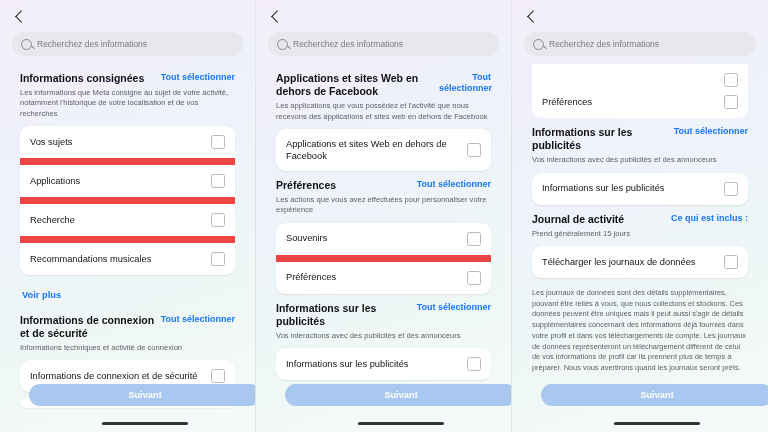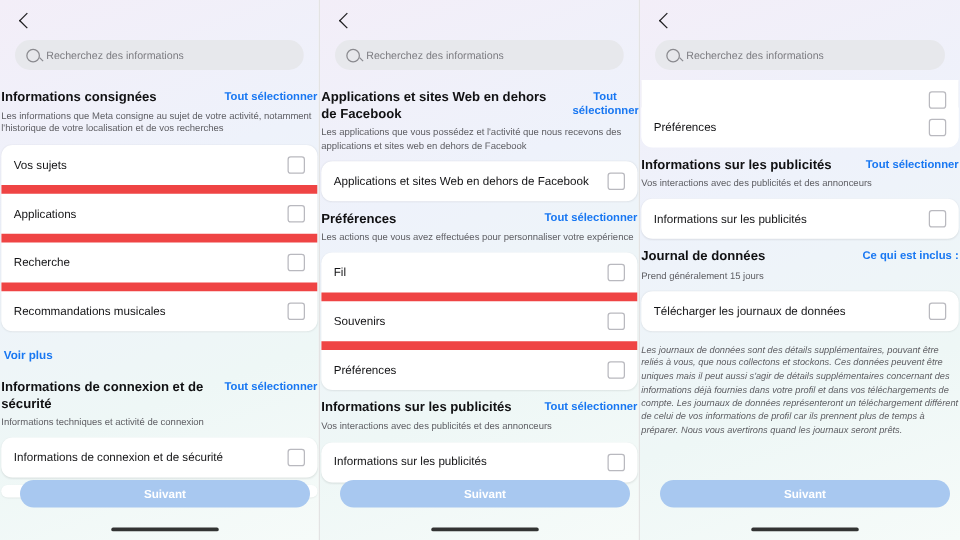"Informations consignées" .content { padding: 0 1px -> 0 20px }
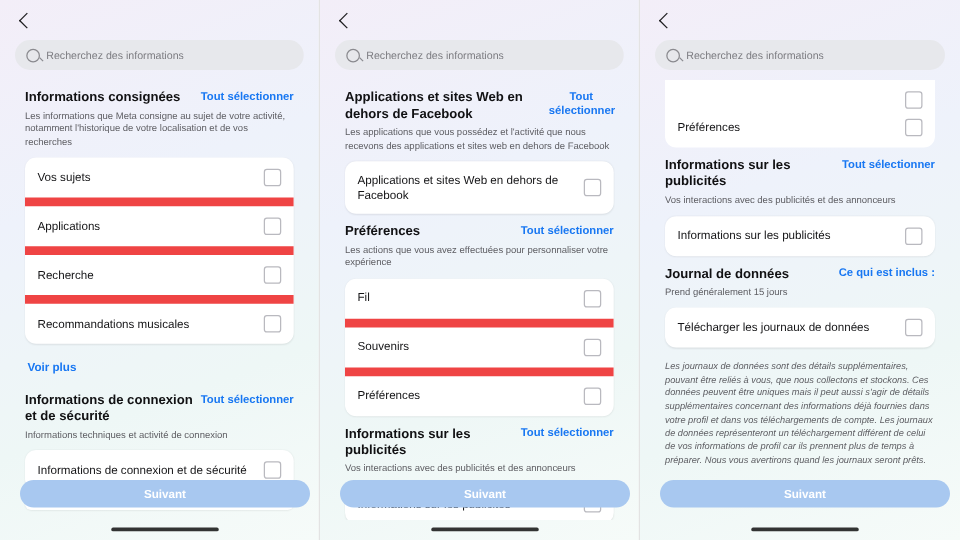"Tout sélectionner" .sec-action { text-align: center -> right }
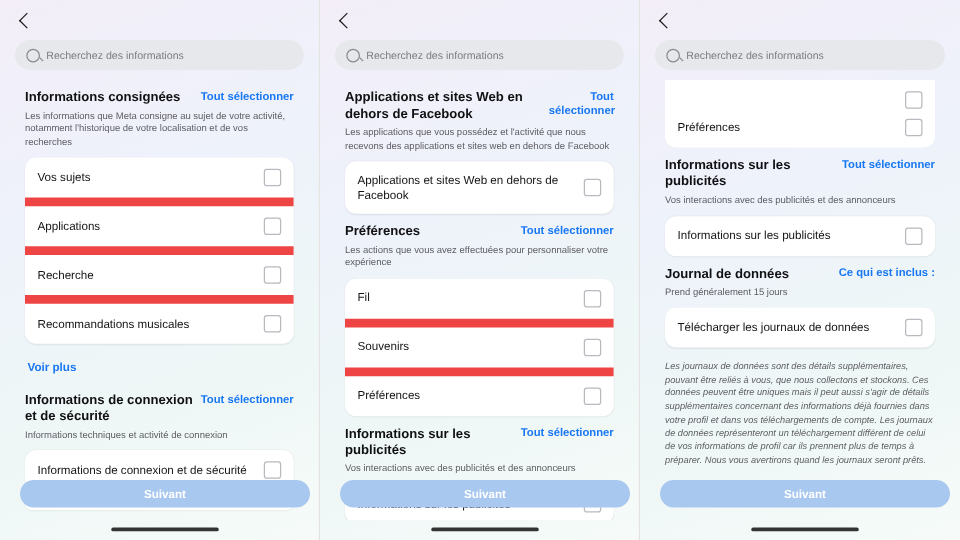"Journal de données" div.sec-title { text: données -> activité }
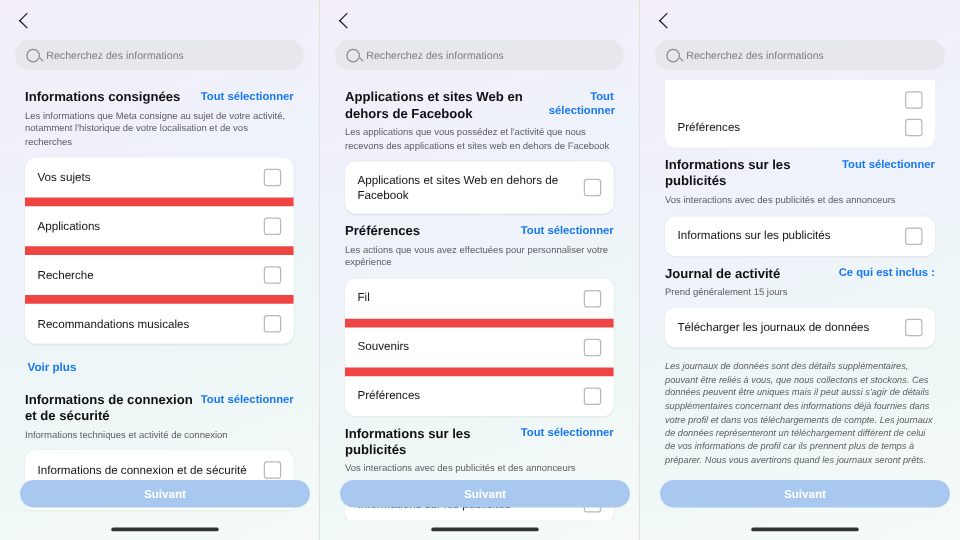"Fil" div.row { html: <div> <span>Fil</span> <span></span> </div> -> none }
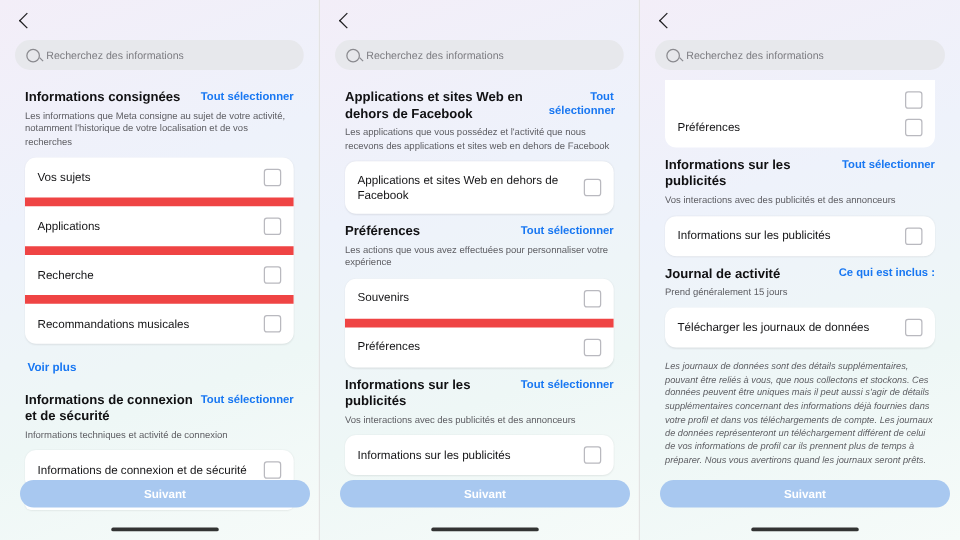"Les journaux de données sont" .info-text { font-style: italic -> none }
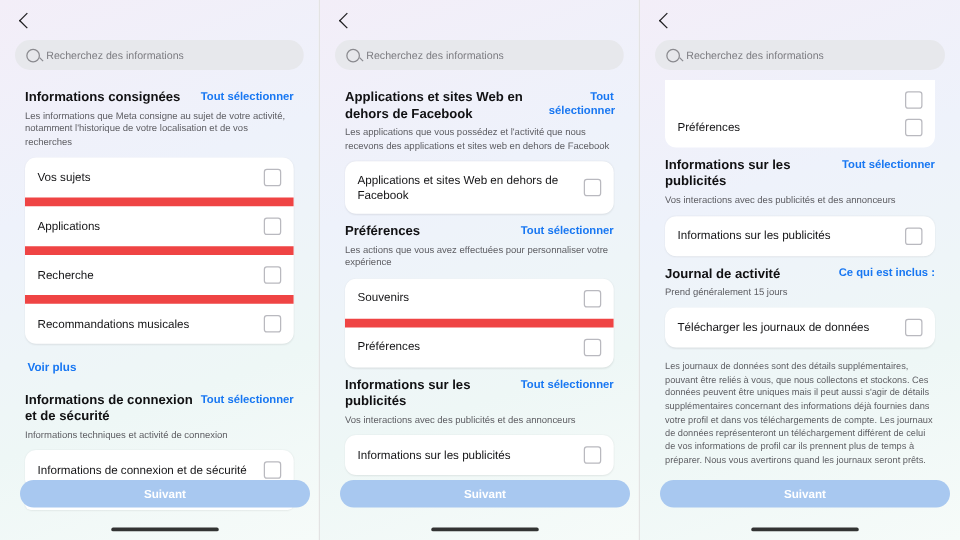"Suivant" .footer { left: 4px -> 17px }
